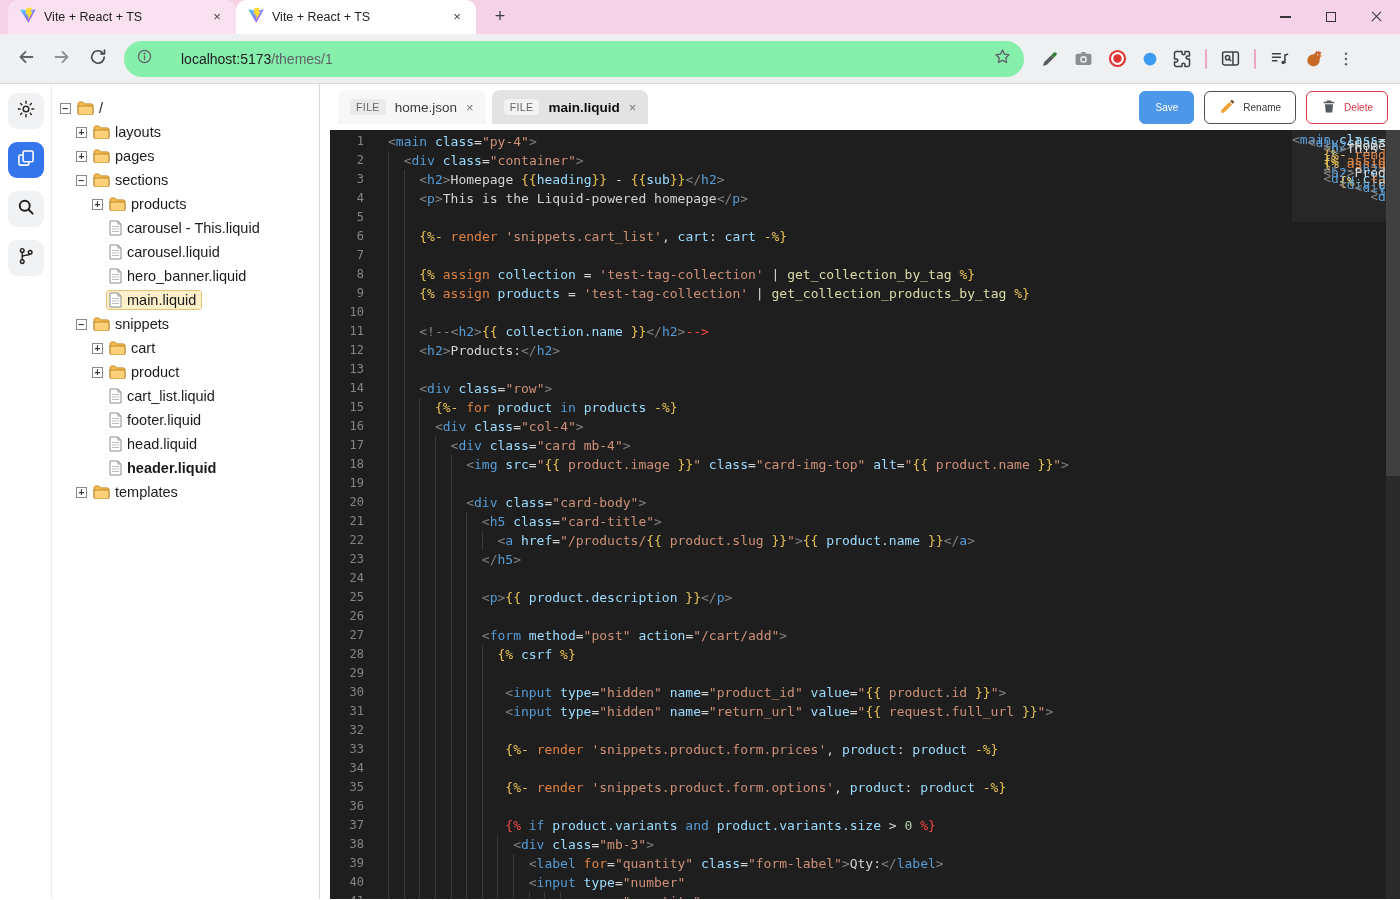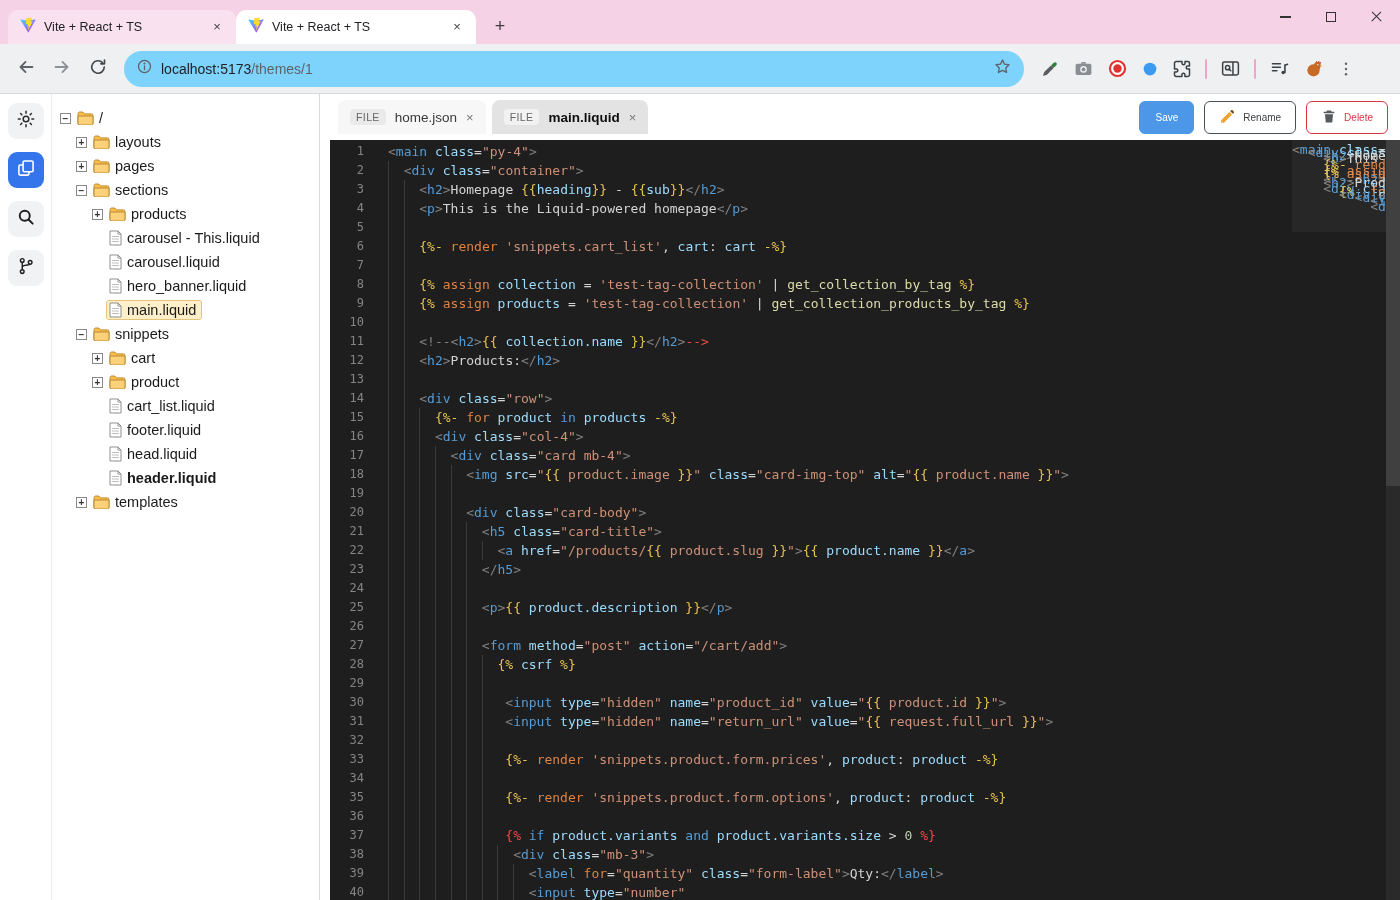"Vite + React + TS" .tabstrip { height: 44px -> 34px }
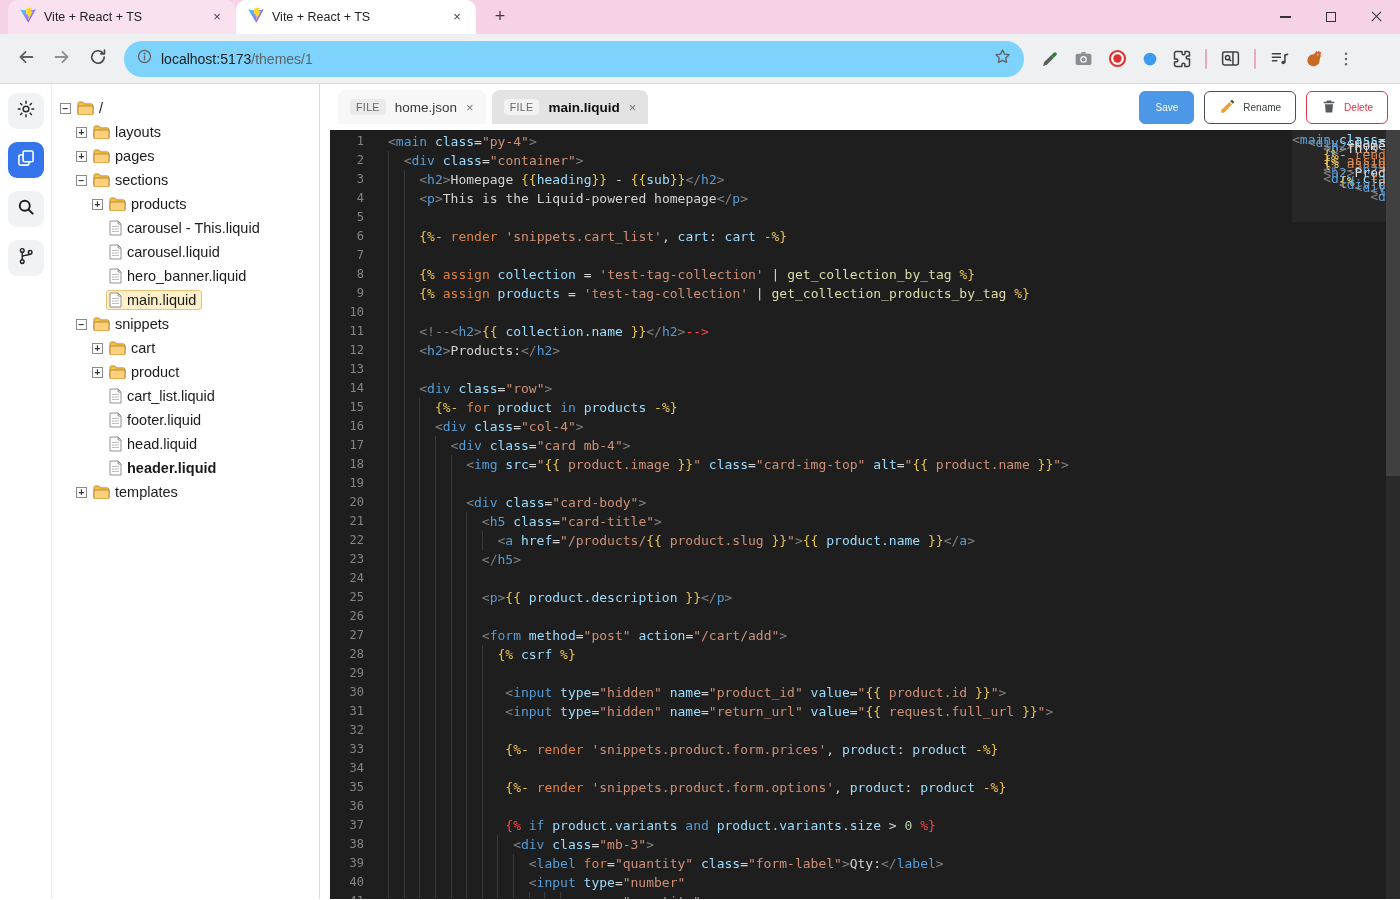"localhost:5173/themes/1" .addr { background: #7dd3fc -> #86efac; gap: none -> 20px }
